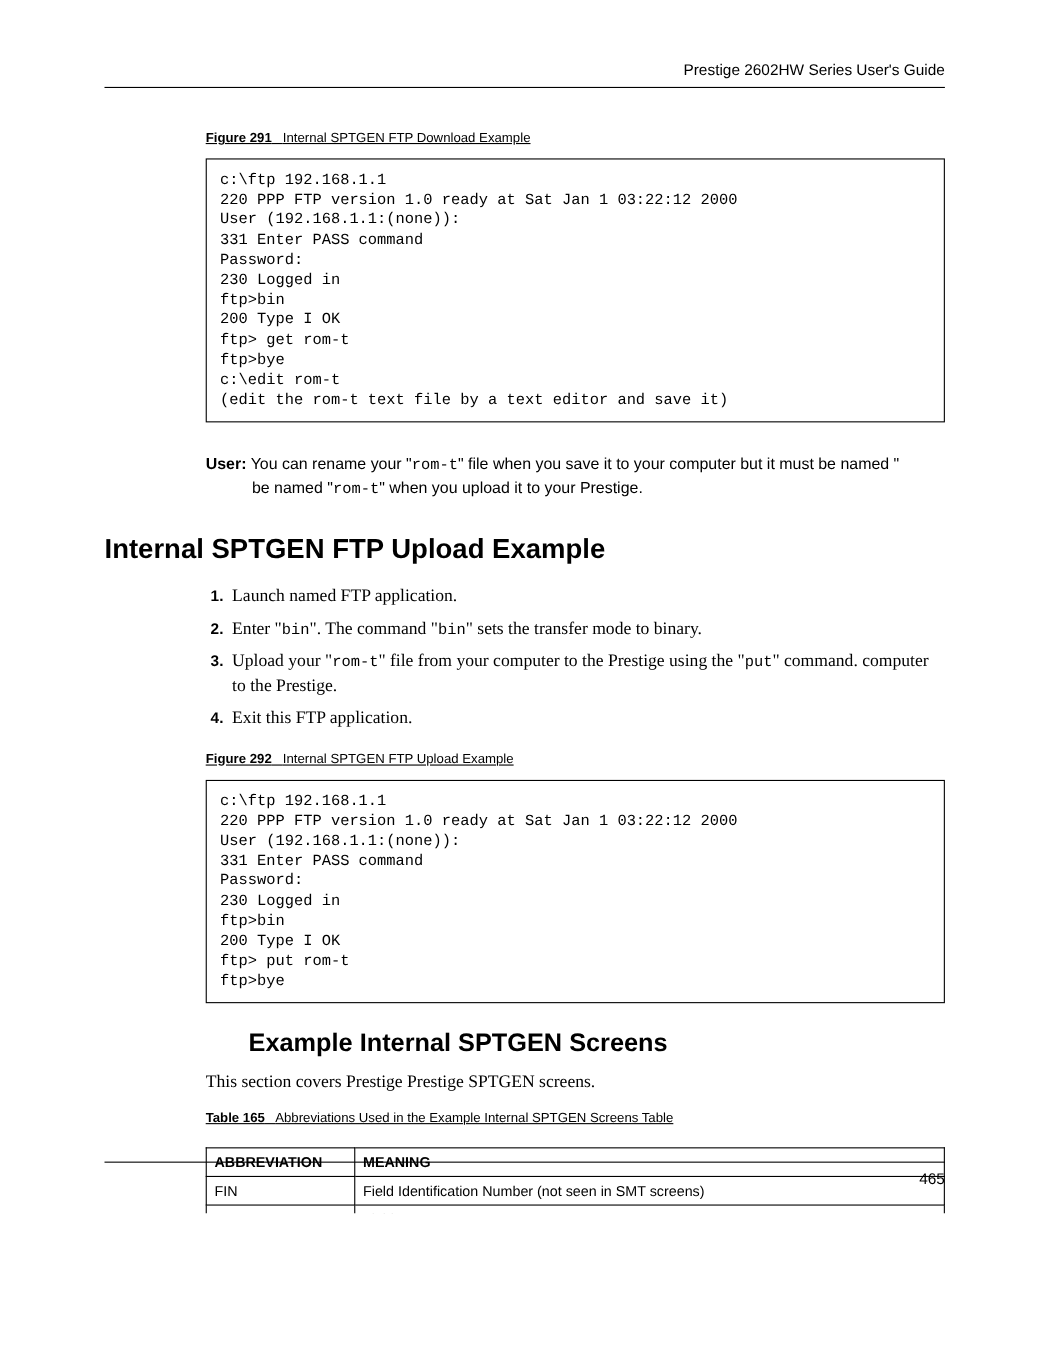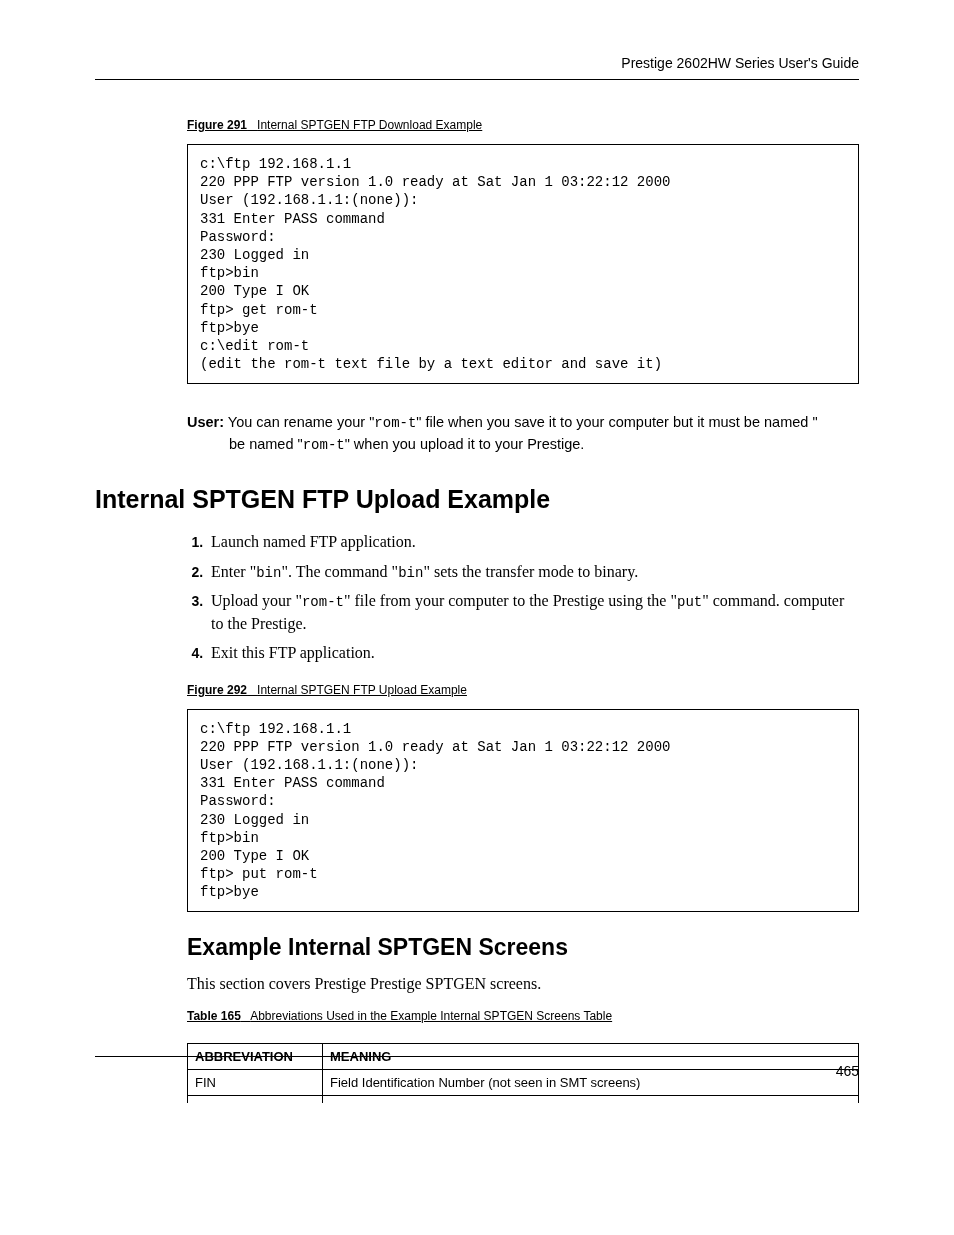"Example Internal SPTGEN Screens" h2.section-sub { margin-left: none -> 39px }
